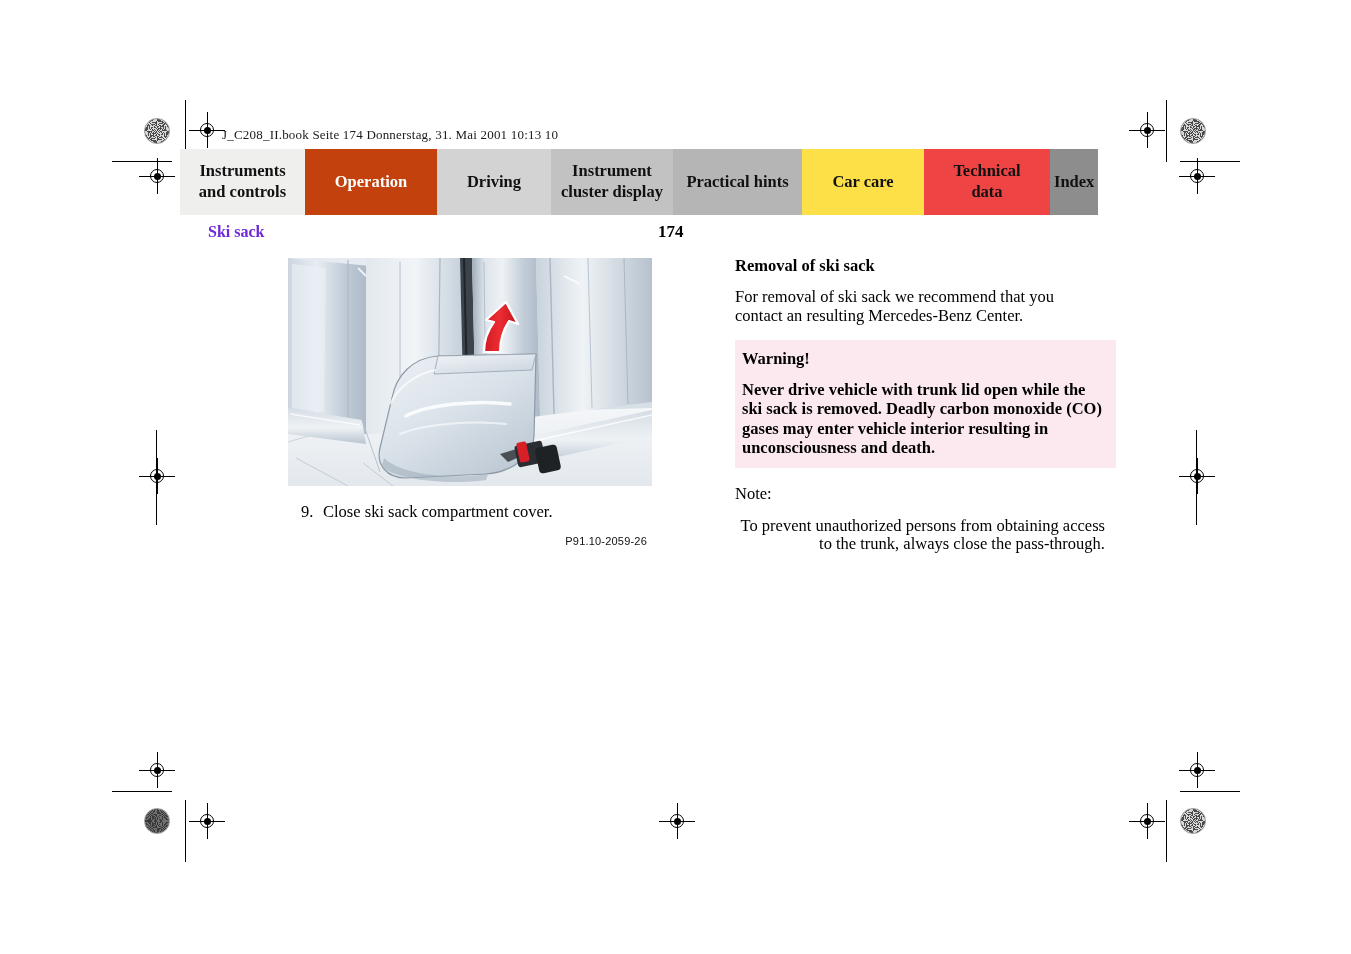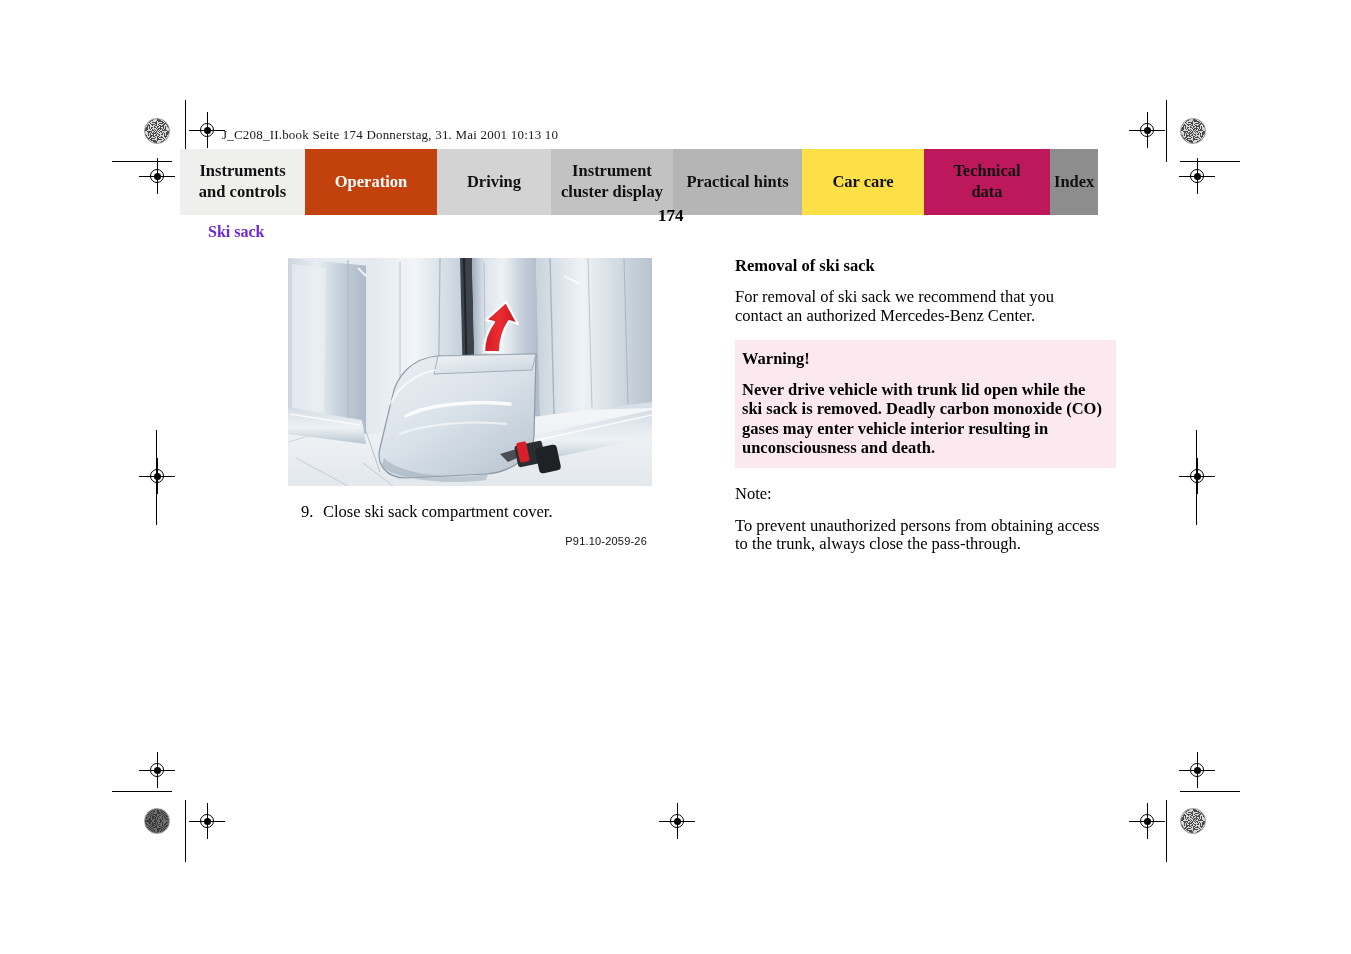"Technical" div.tab { background: #be185d -> #ef4444 }
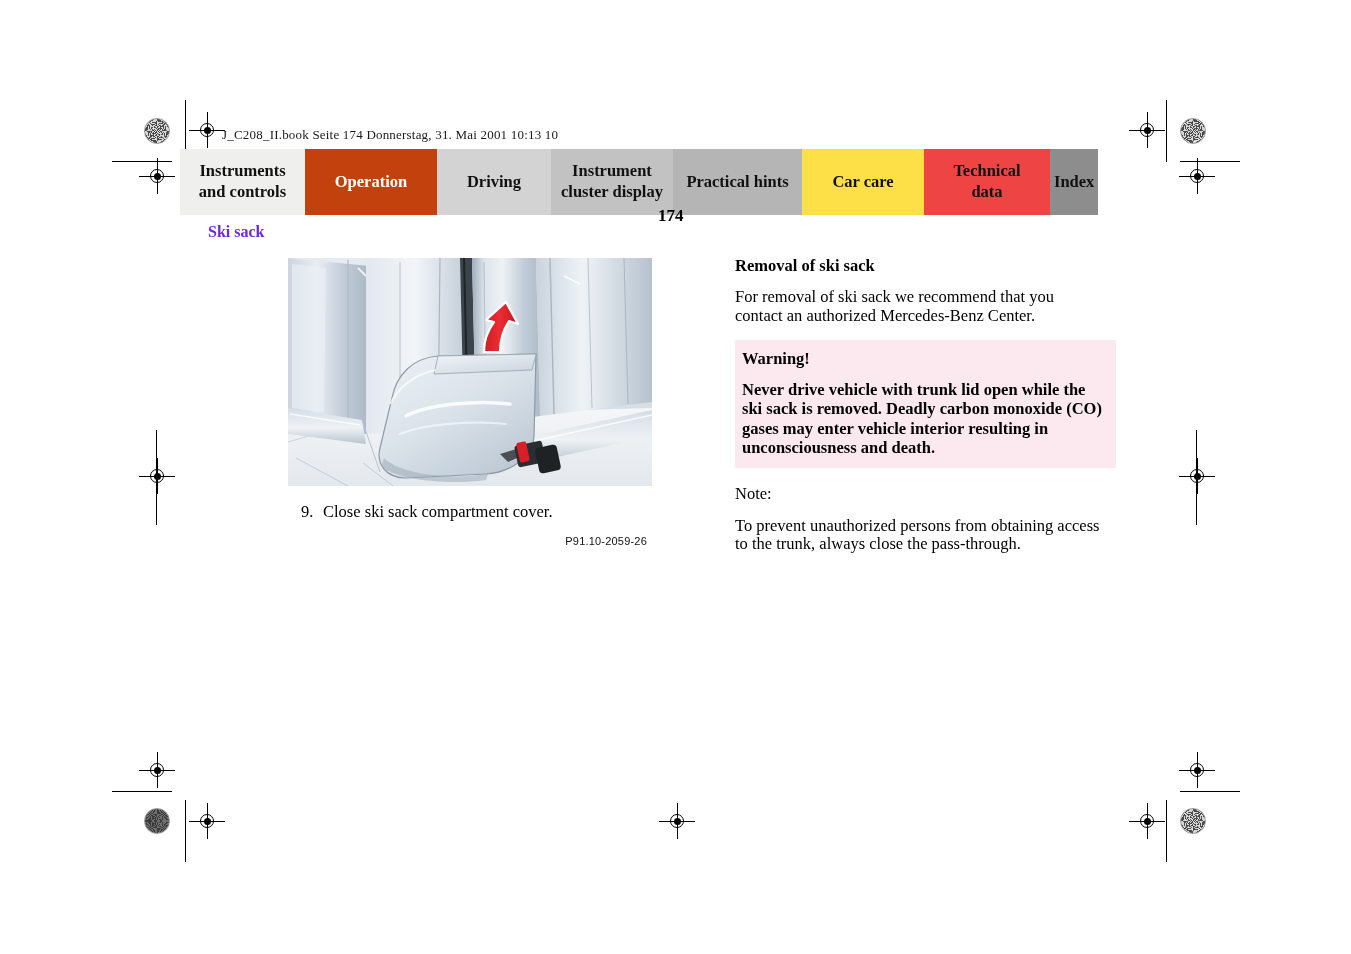"174" .page-number { top: 206px -> 222px }
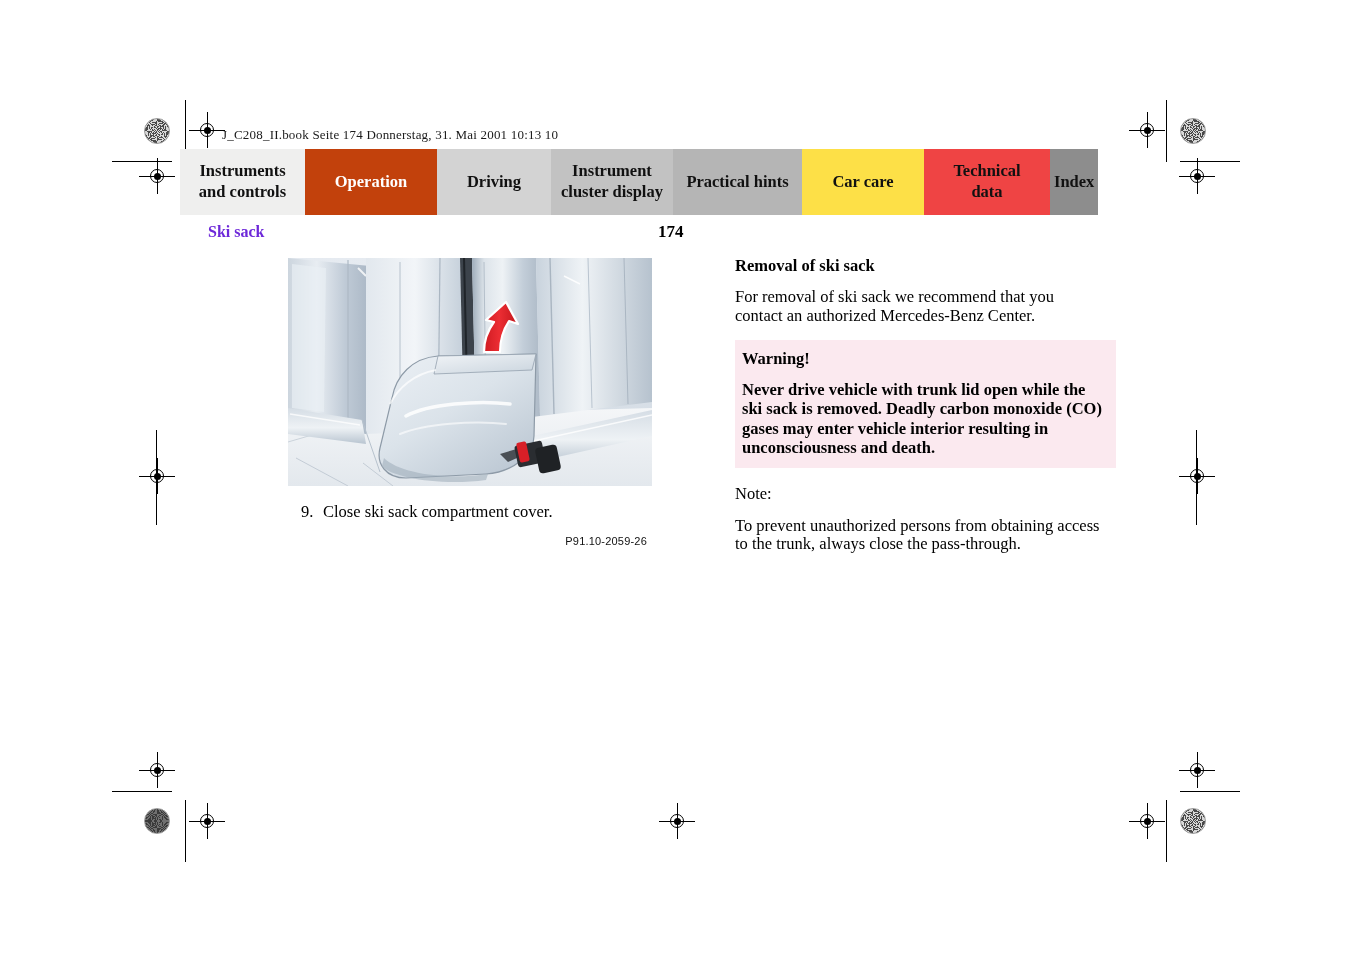"For removal of ski sack" p.para { text: authorized -> resulting }
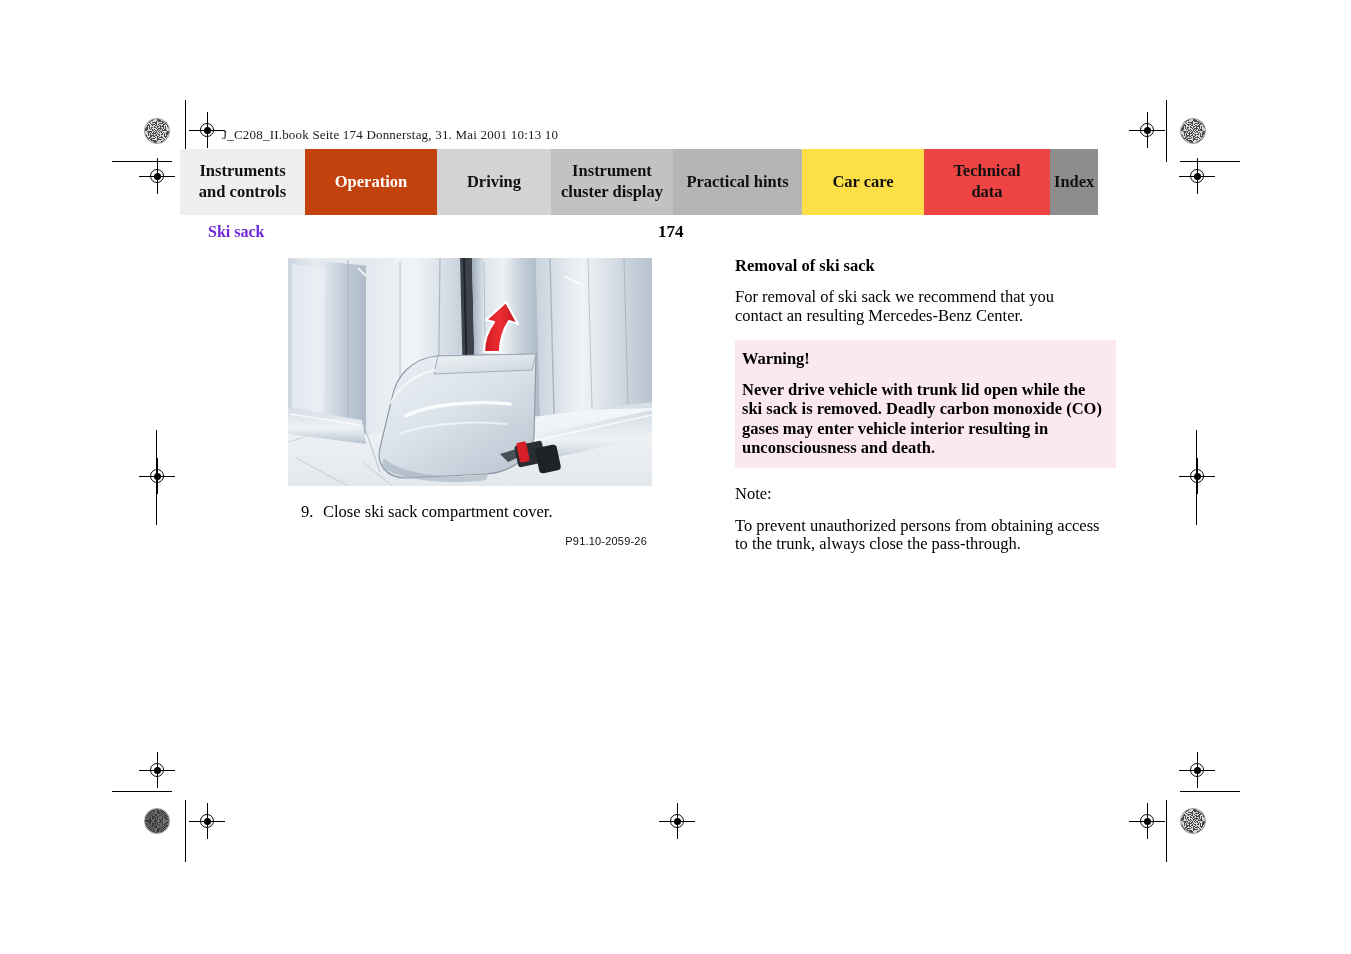"To prevent unauthorized persons from" .note-body { text-align: none -> right }
